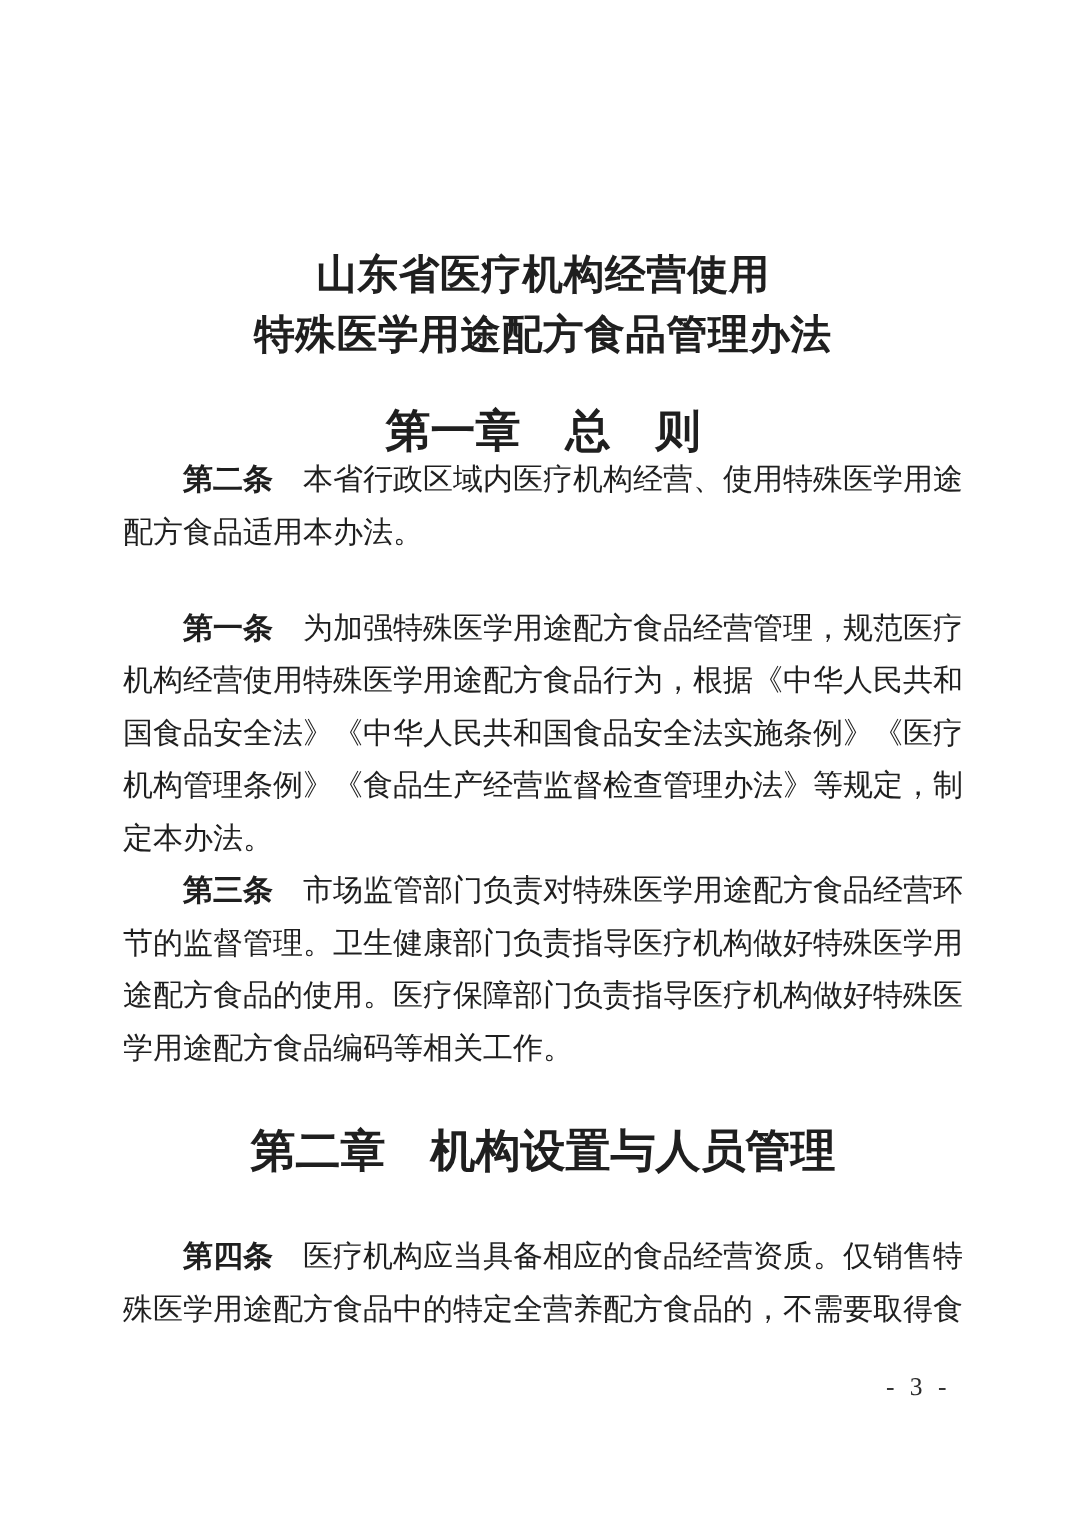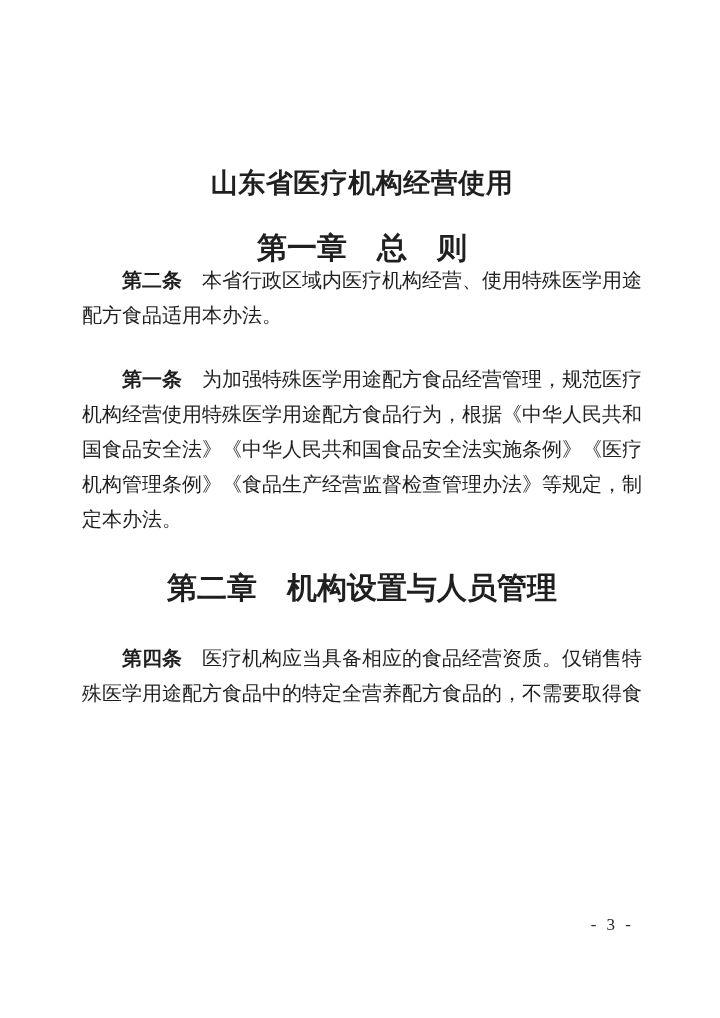"特殊医学用途配方食品管理办法" span.title-line { html: none -> <span>特殊医学用途配方食品管理办法</span> }
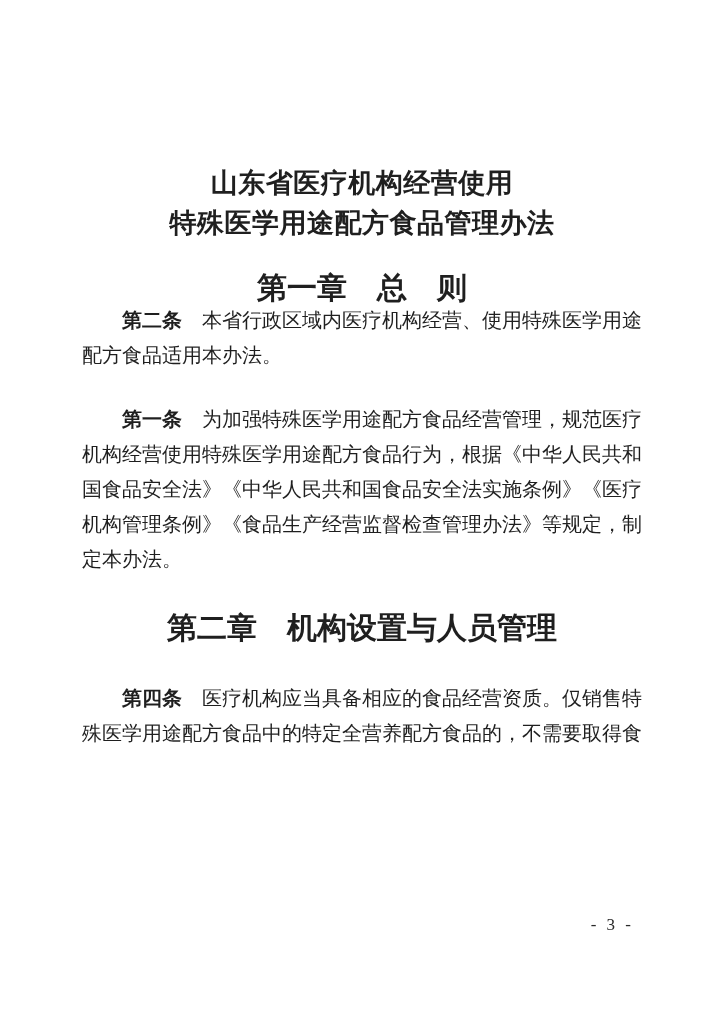"第三条" p.article { html: none -> <p> <span>第三条</span><span>市场监管部门负责对特殊医学用途配方食品经营环节的监督管理。卫生健康部门负责指导医疗机构做好特殊医学用途配方食品的使用。医疗保障部门负责指导医疗机构做好特殊医学用途配方食品编码等相关工作。</span> </p> }
